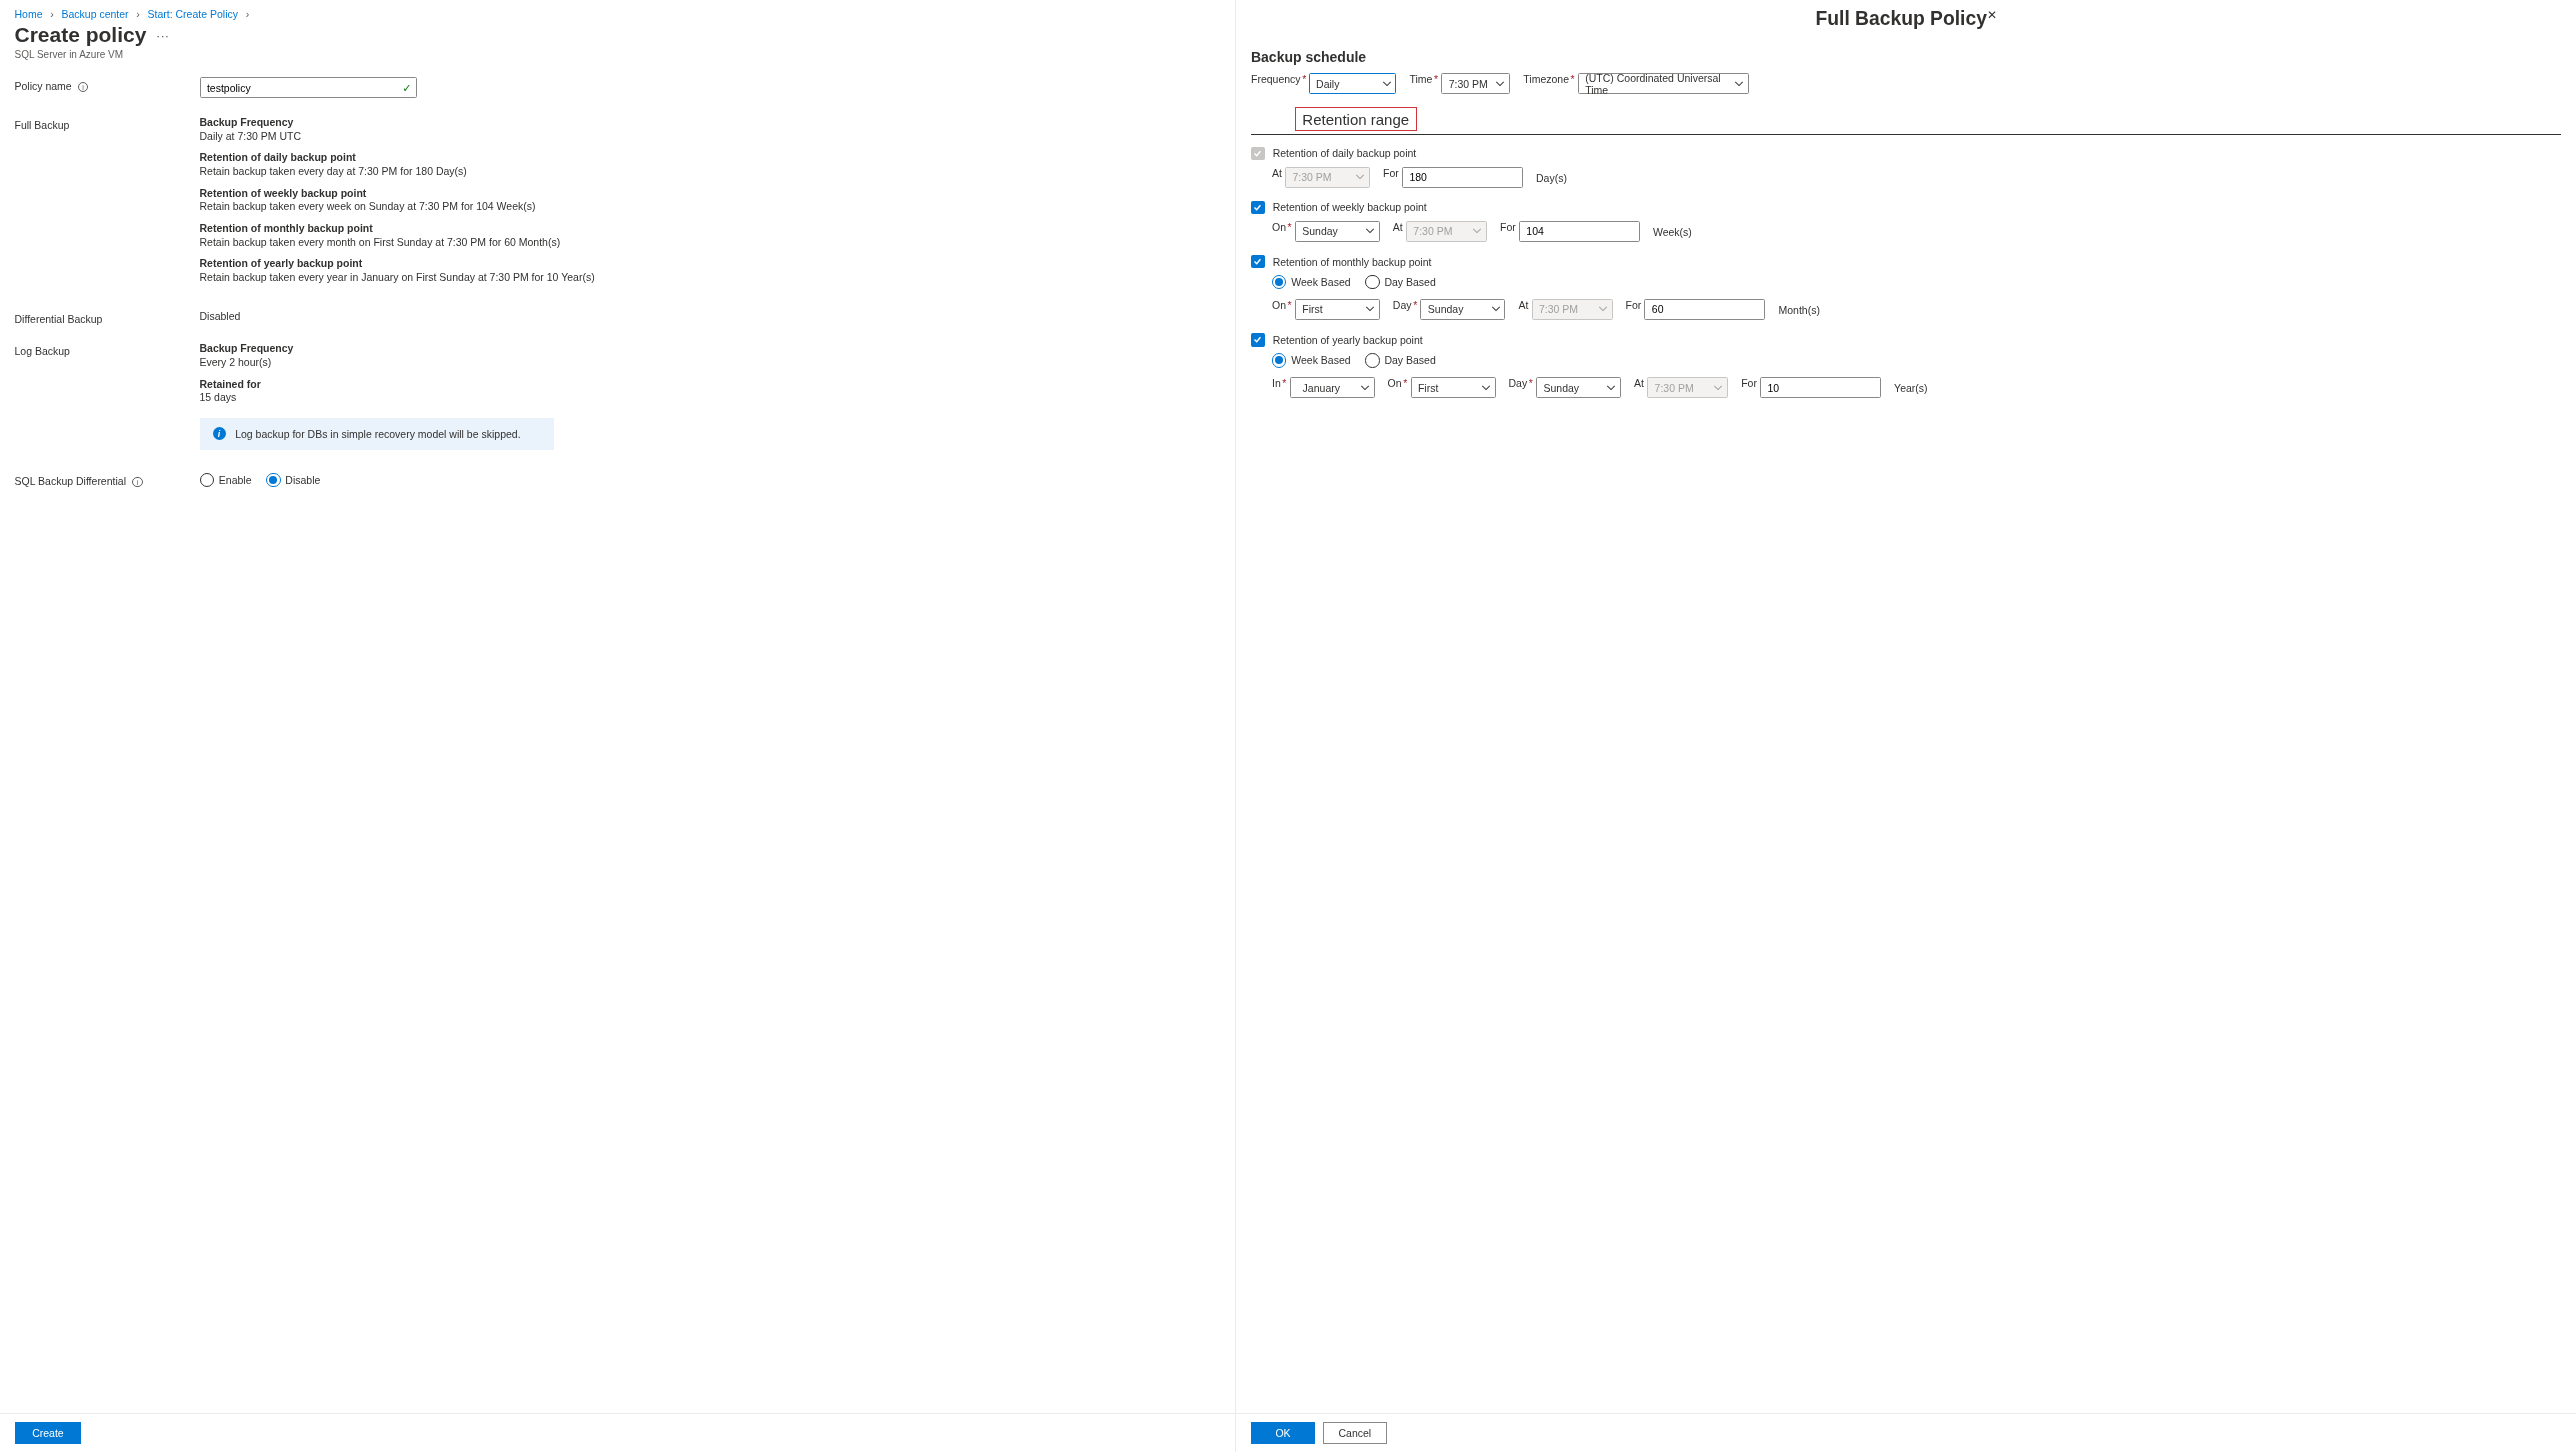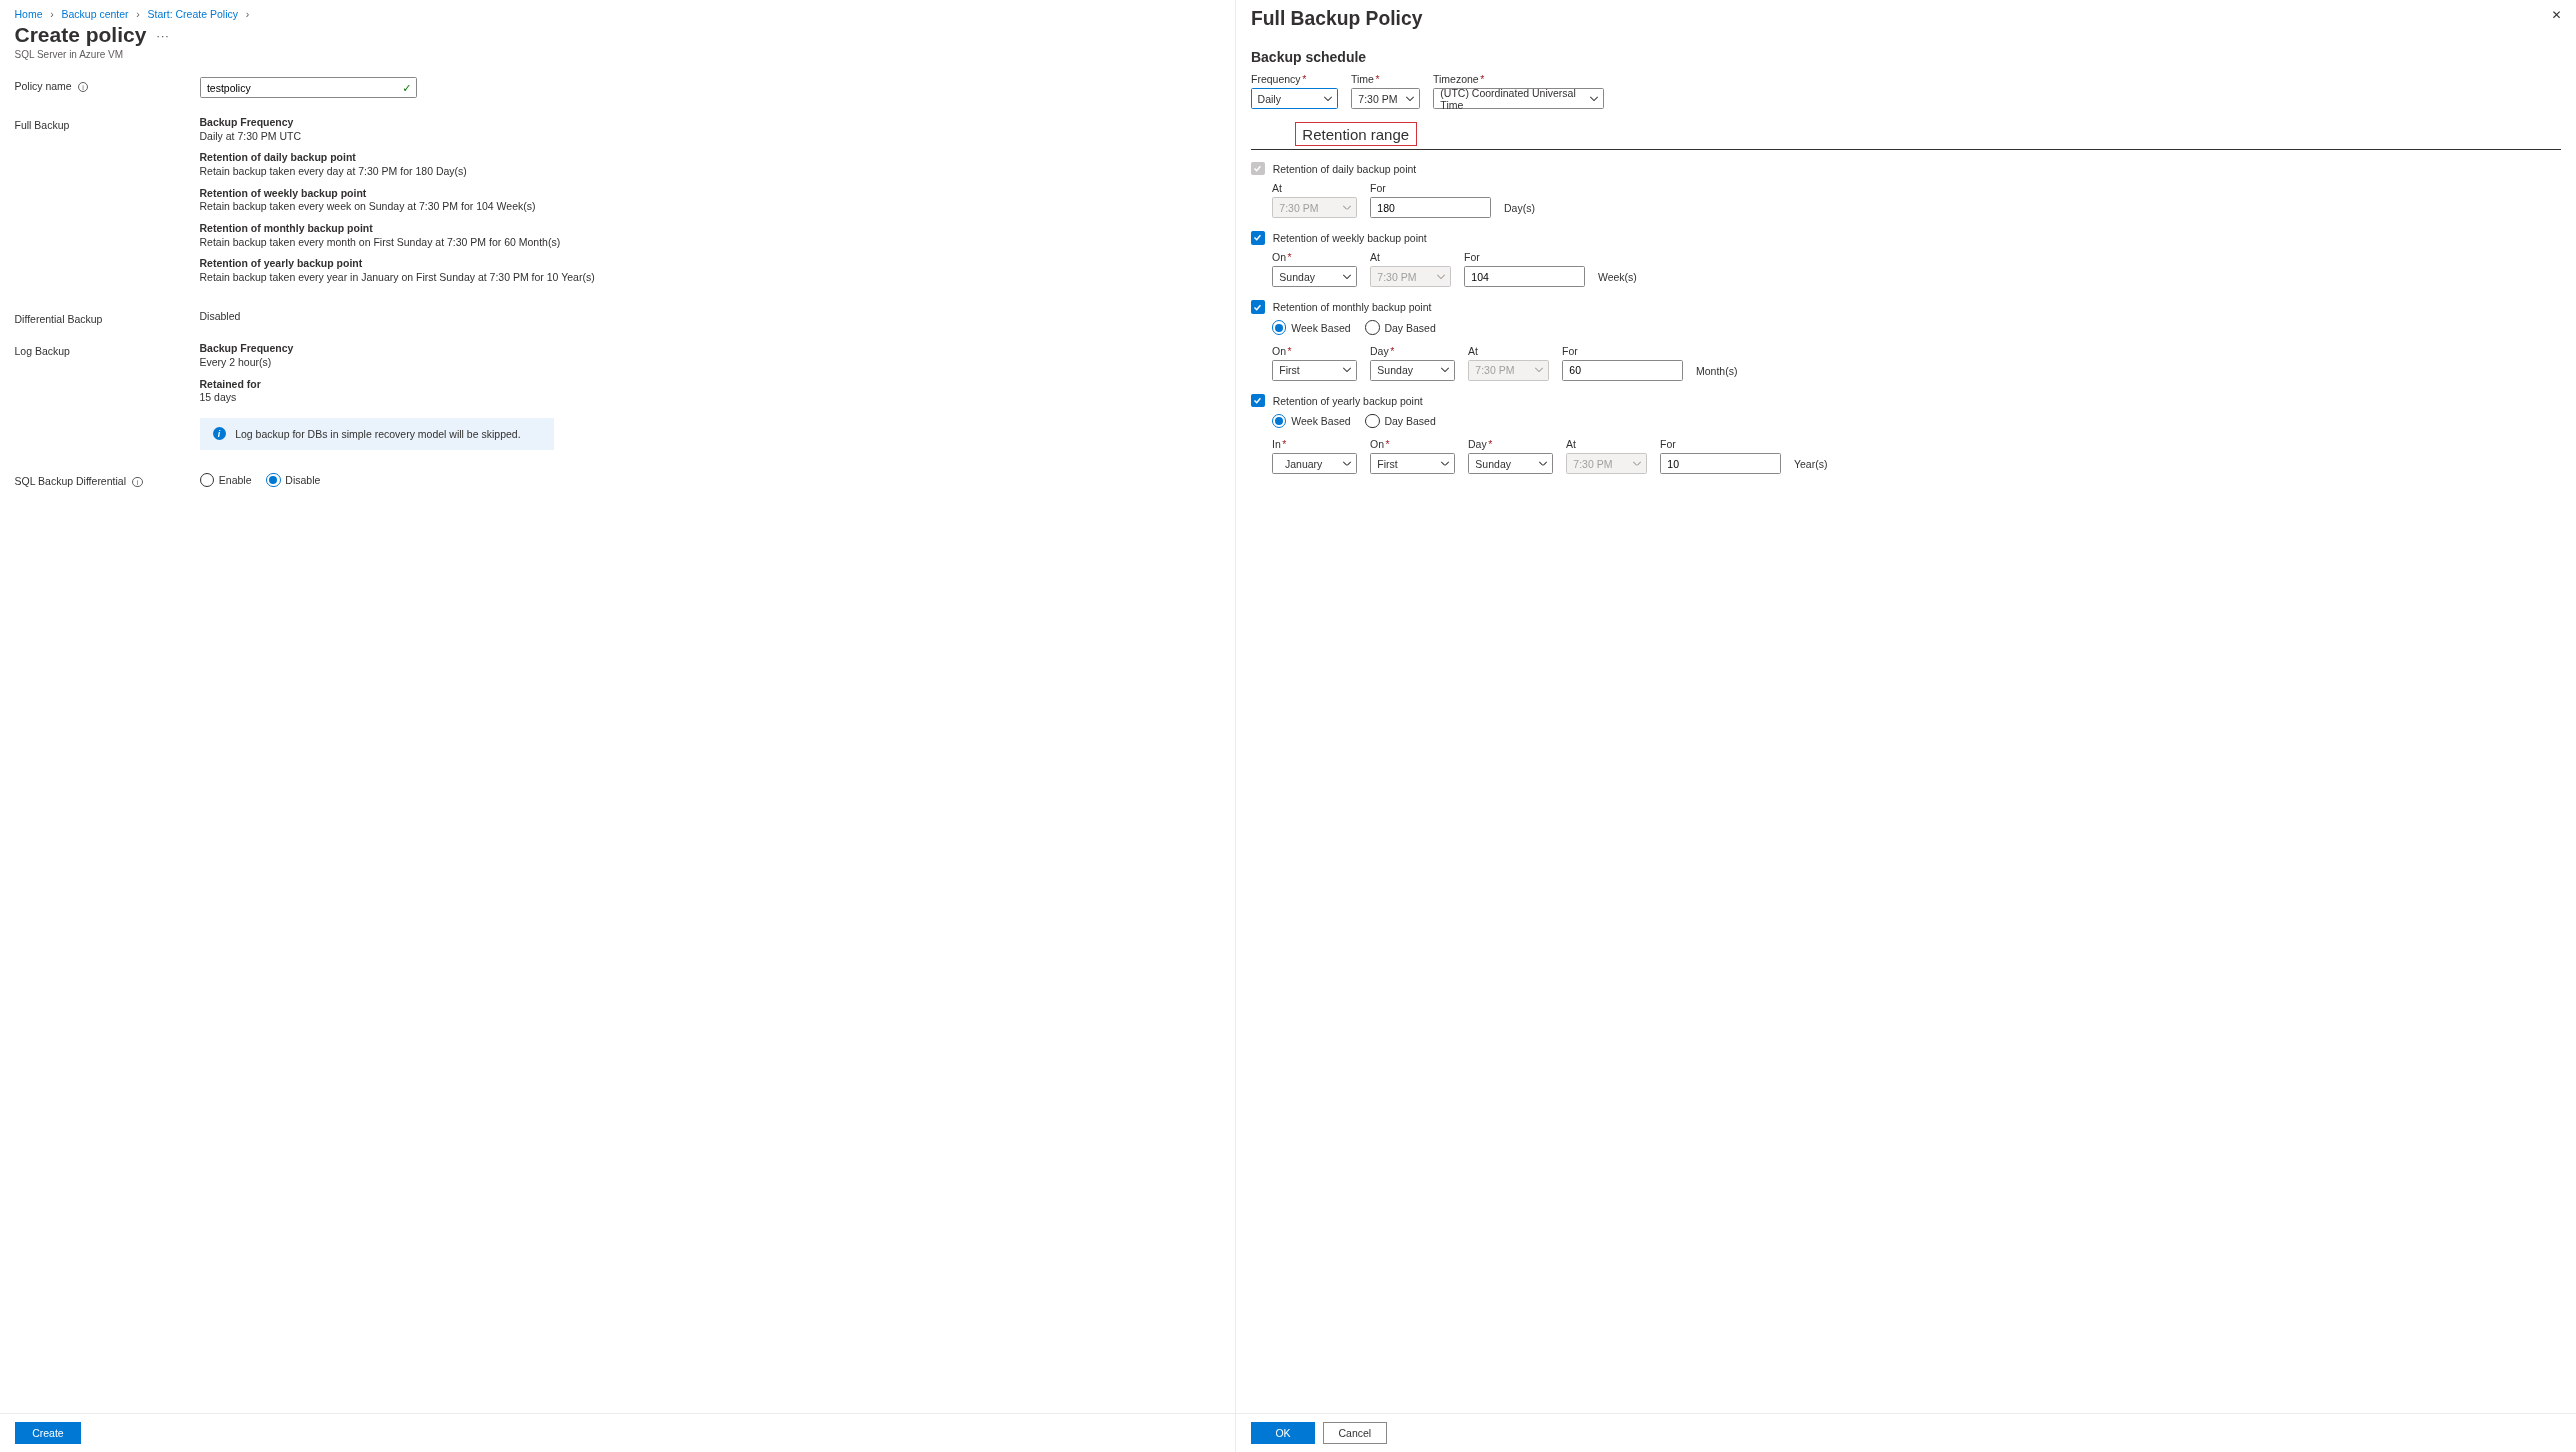"Full Backup Policy" .blade-header { justify-content: space-between -> center }
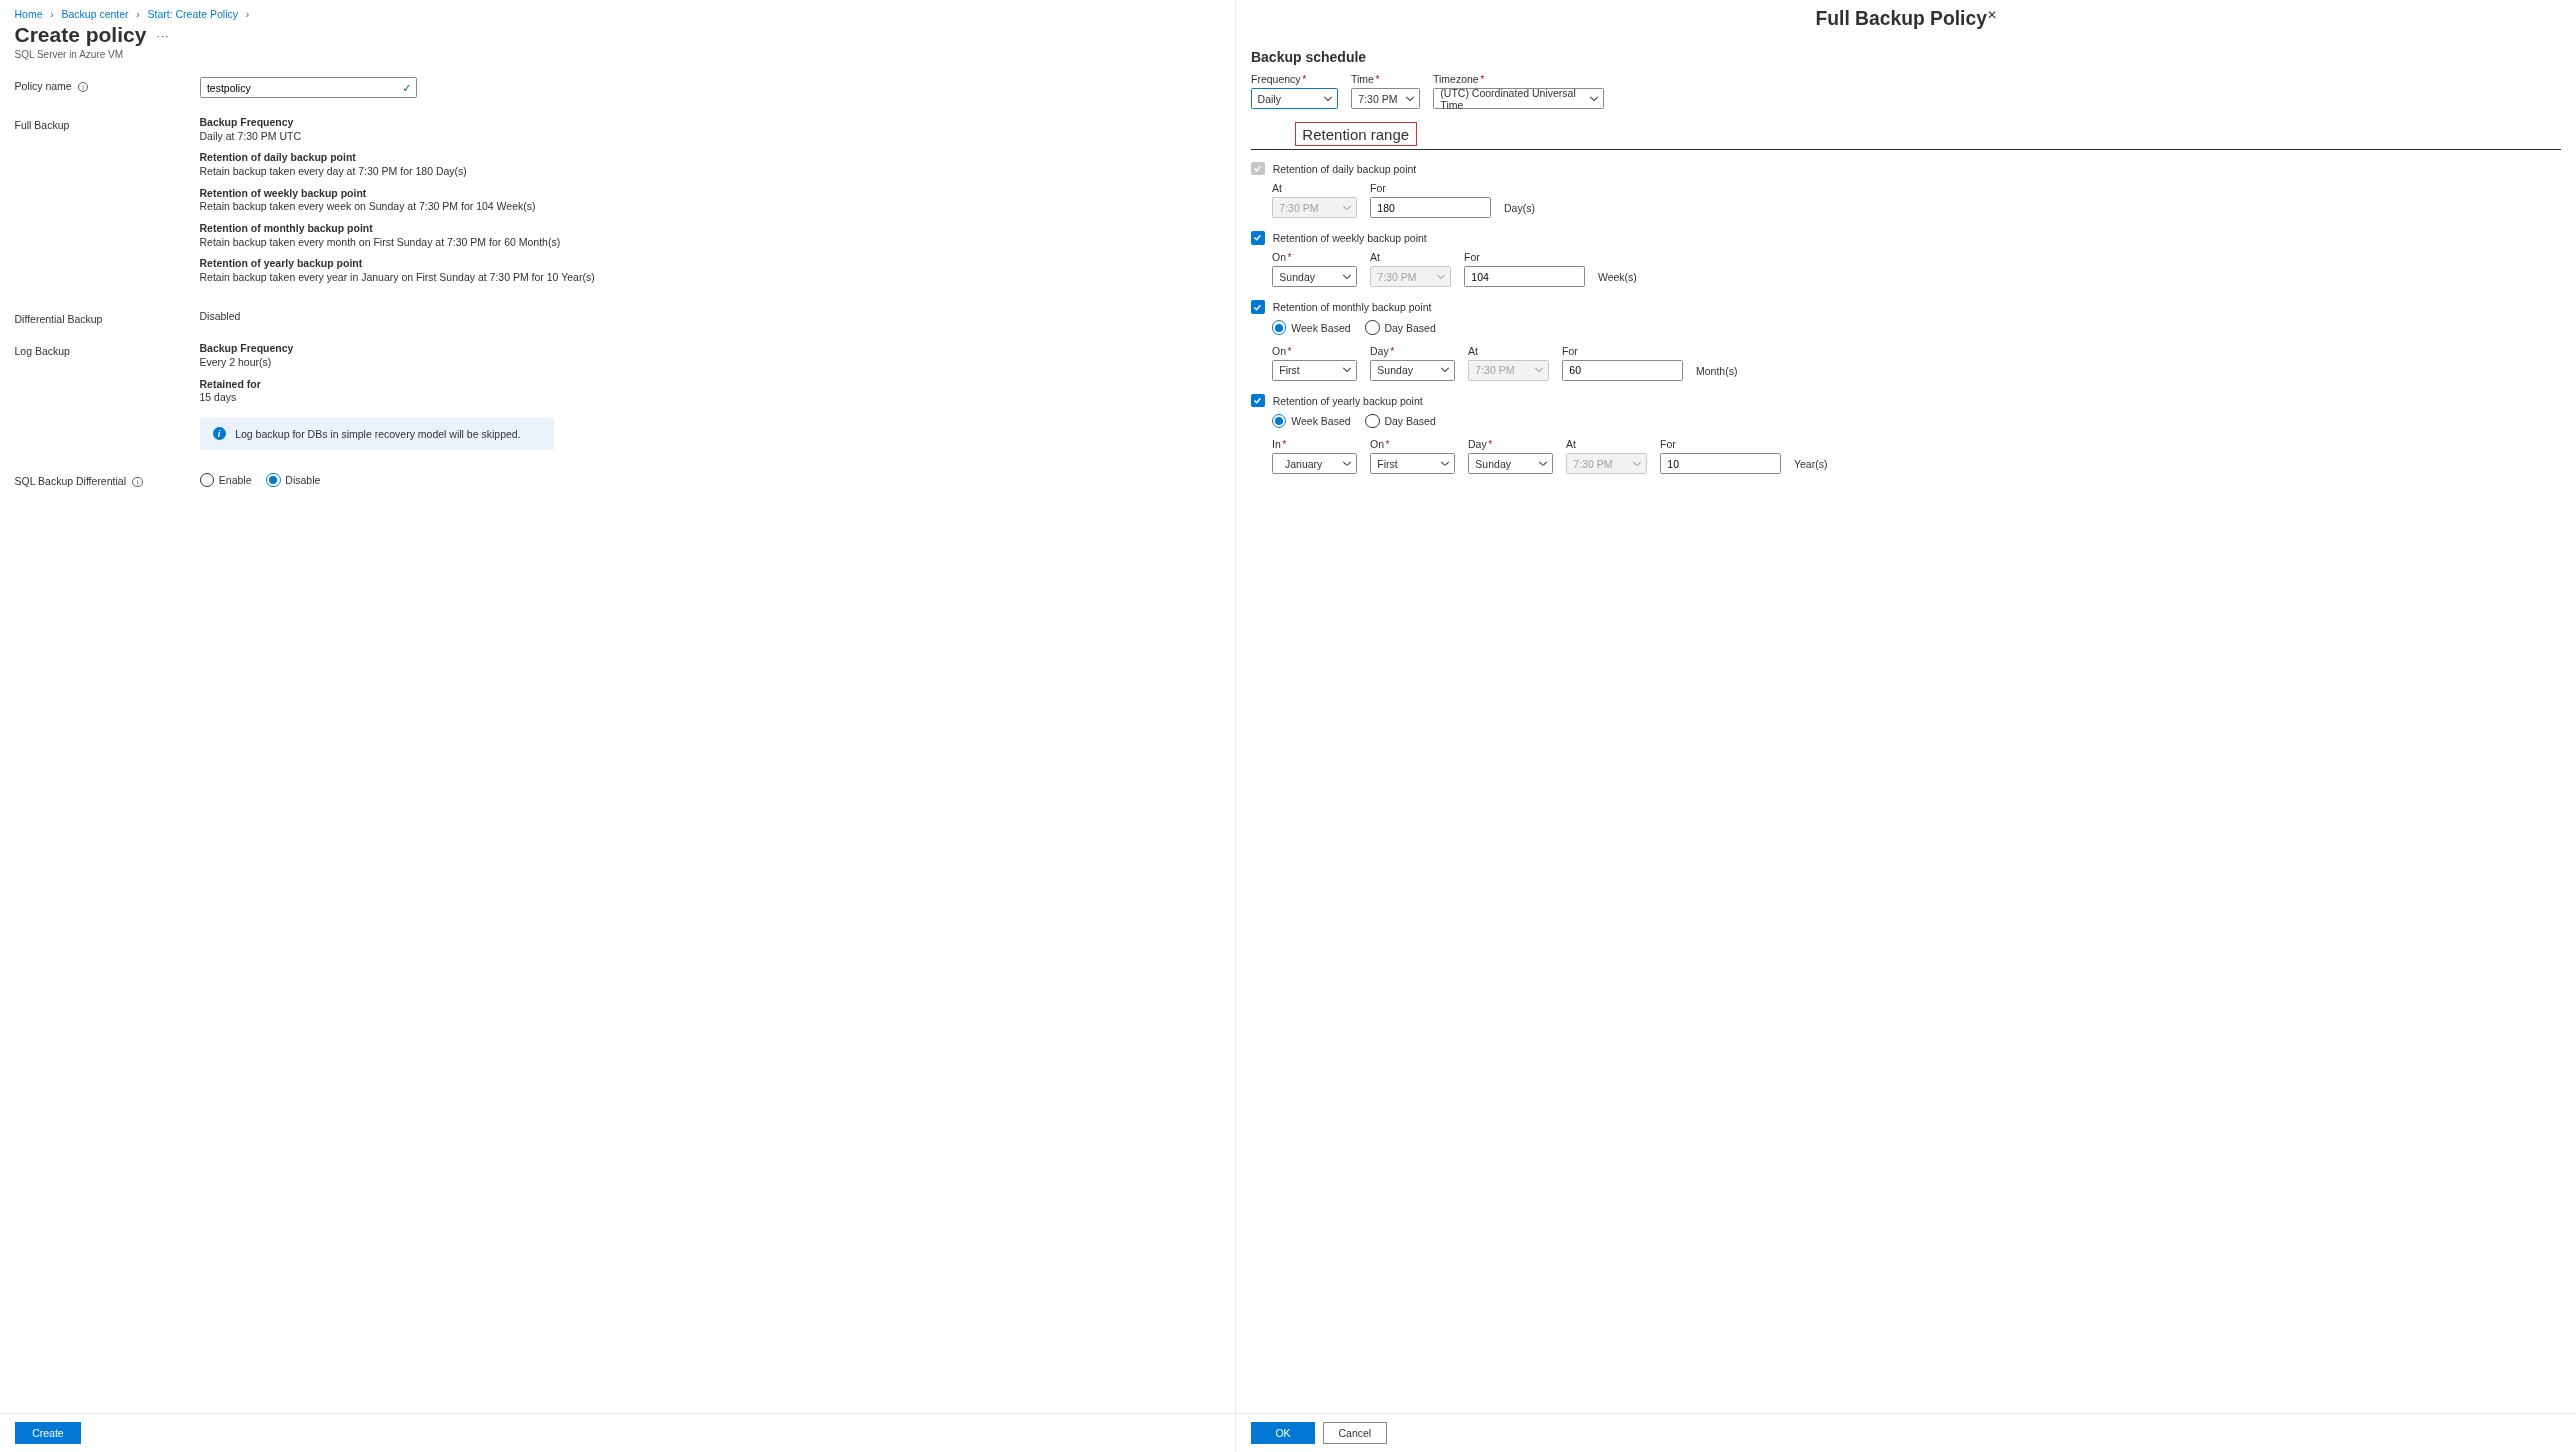"Frequency *" .field-col { flex-direction: column -> none }
